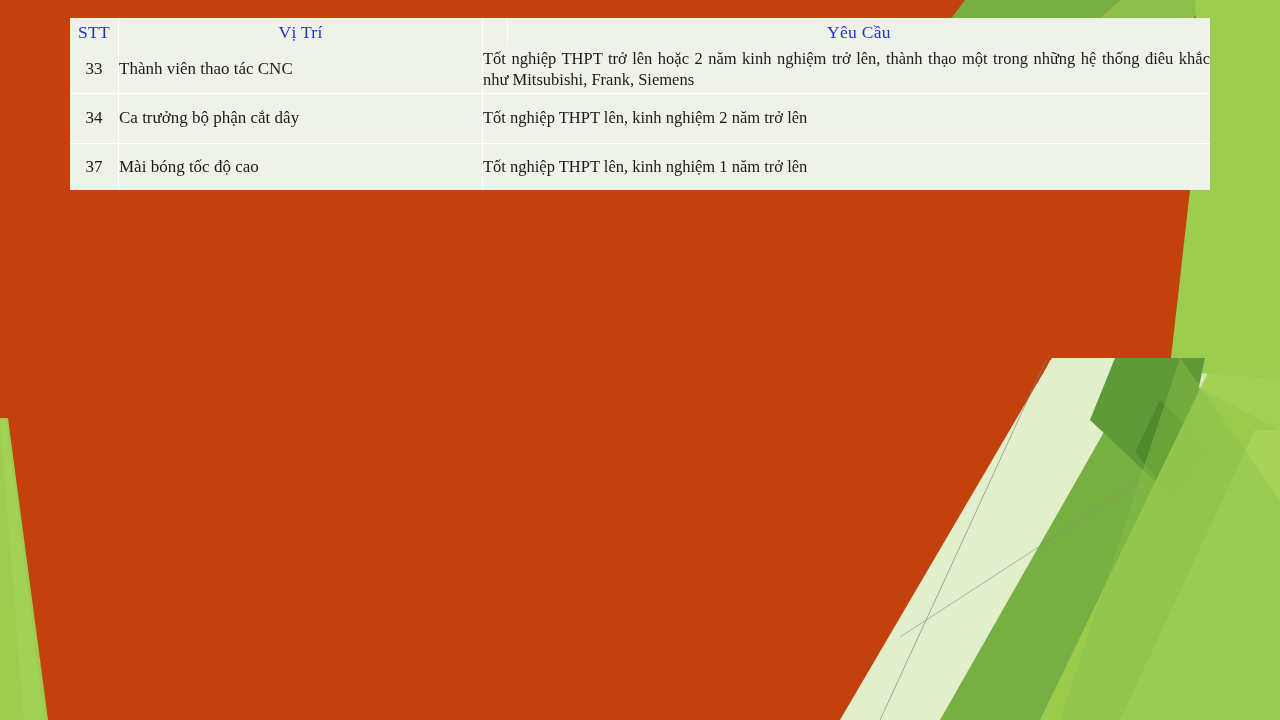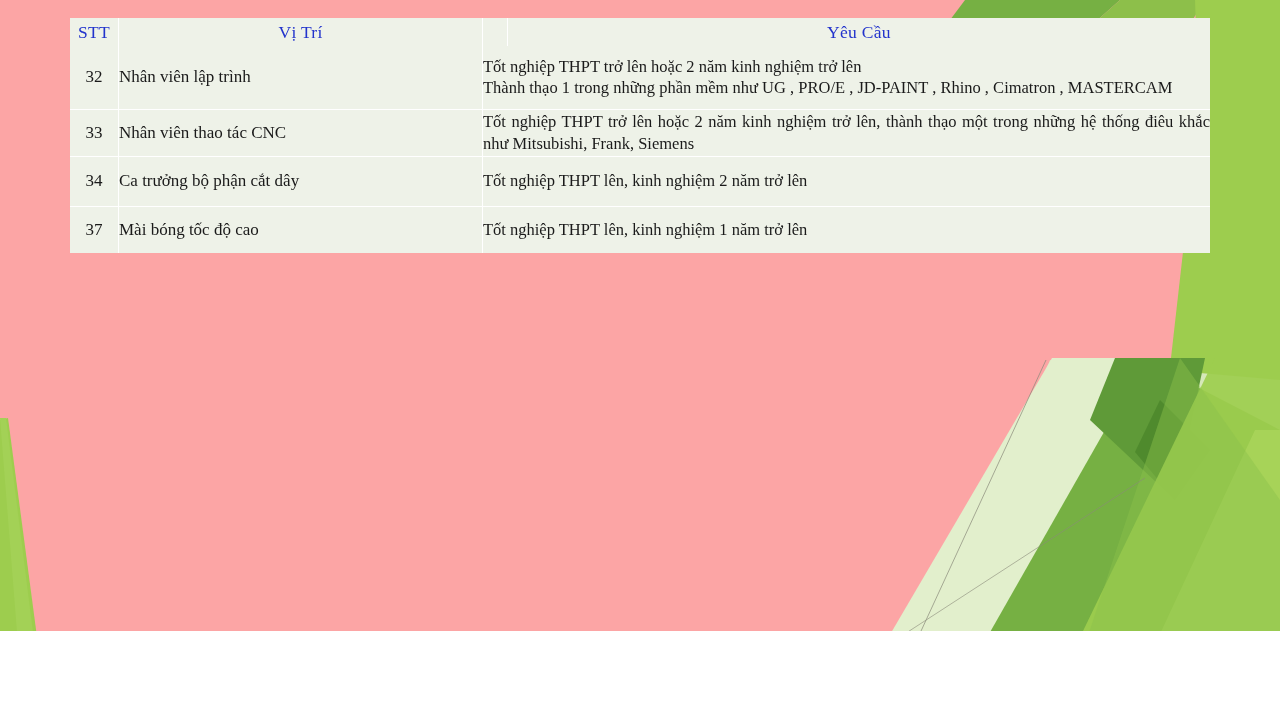"STT" #slide { background: #fca5a5 -> #c2410c; height: 631px -> 720px }
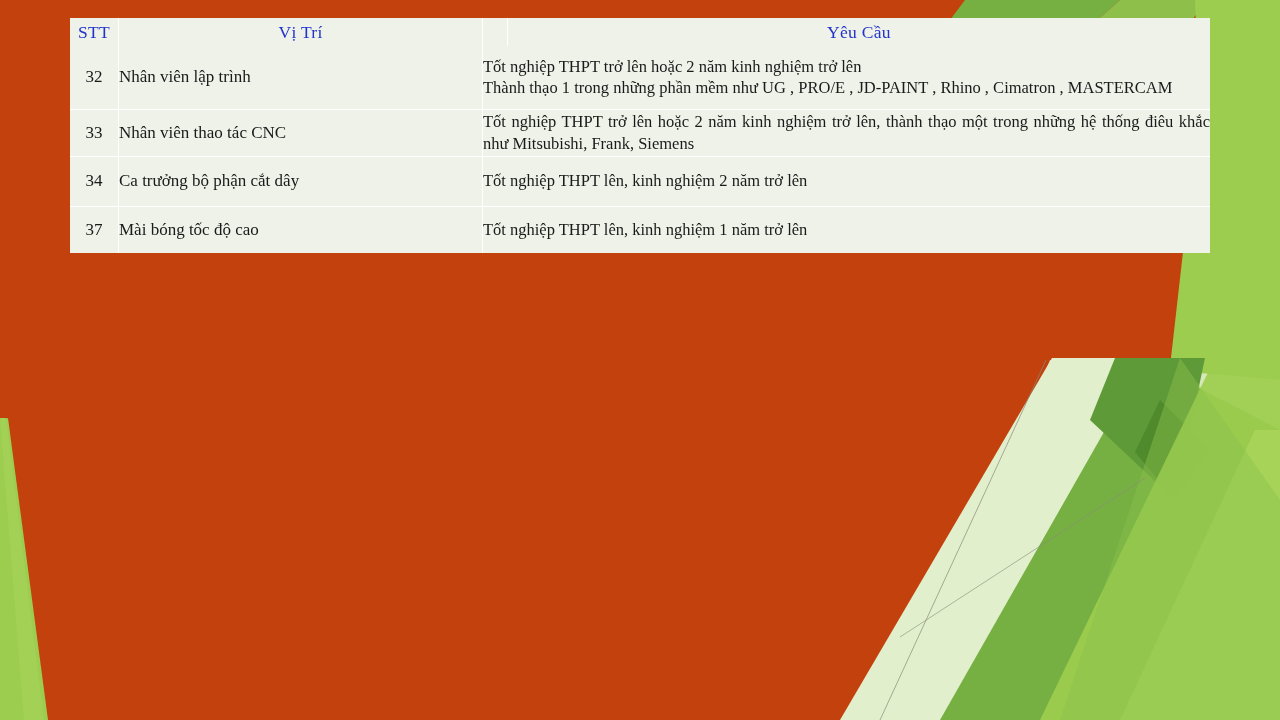"32" tr.r-tall { html: <tr> <td>32</td> <td>Nhân viên lập trình</td> <td> <span>Tốt nghiệp THPT trở lên hoặc 2 năm kinh nghiệm trở lên</span> <span>Thành thạo 1 trong những phần mềm như UG , PRO/E , JD-PAINT , Rhino , Cimatron , MASTERCAM</span> </td> </tr> -> none }
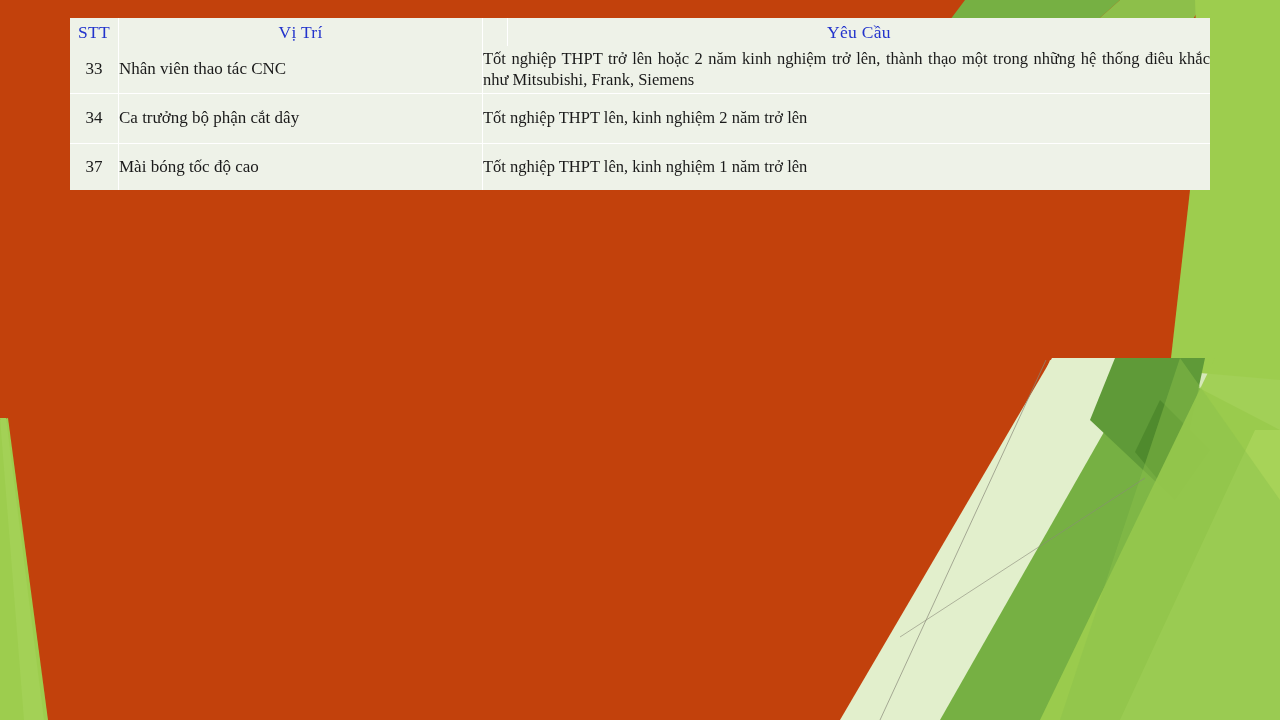"Nhân viên thao tác CNC" td.c-pos { text: Nhân -> Thành }
